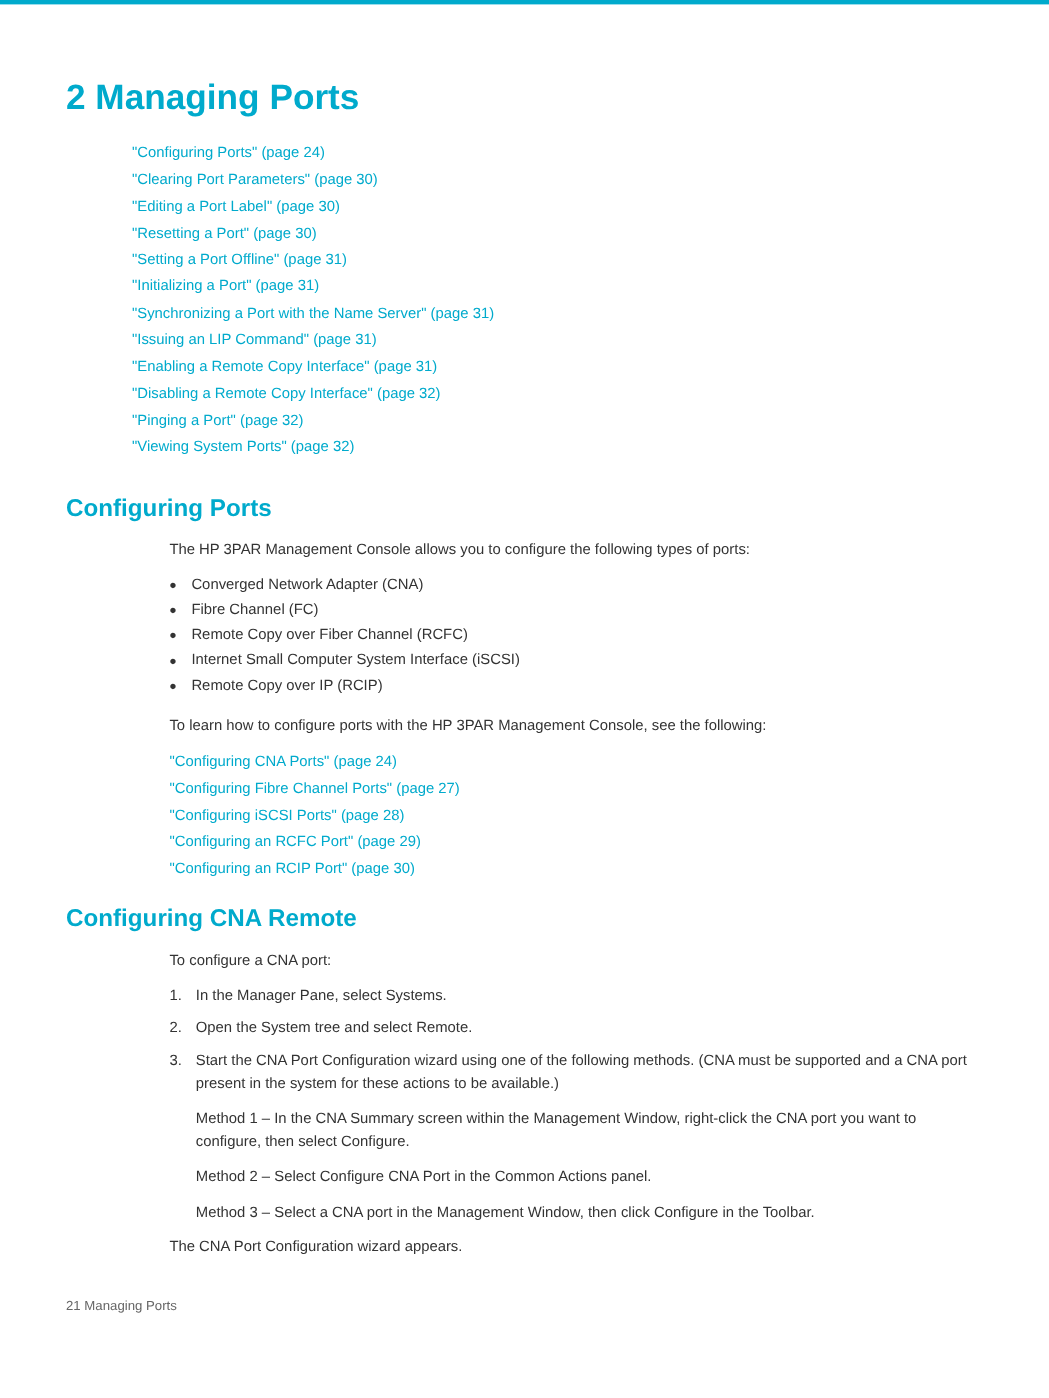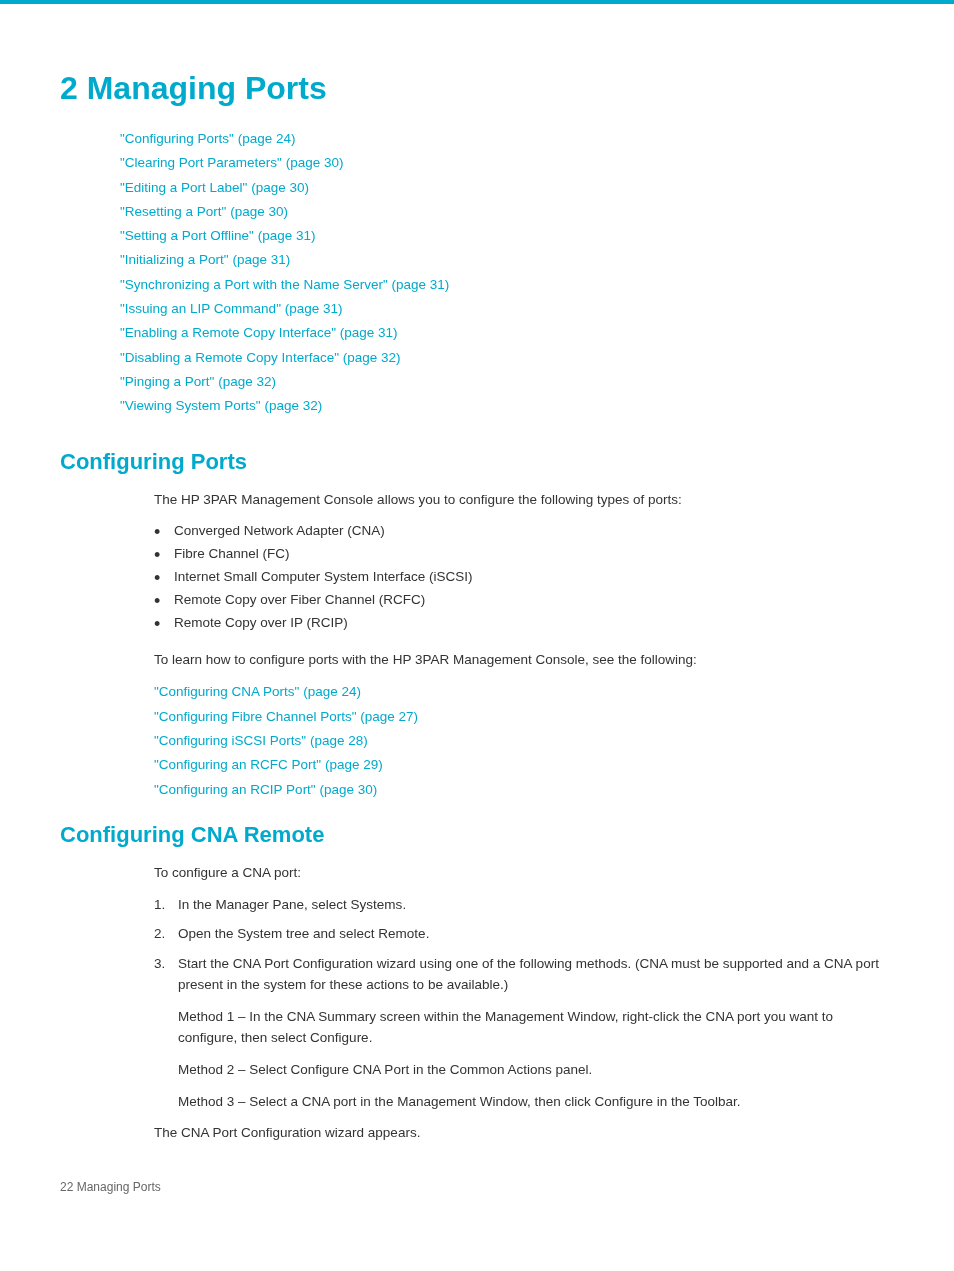"Internet Small Computer System Interface" li { order: before "Remote Copy over Fiber Channel" -> after "Remote Copy over Fiber Channel" }
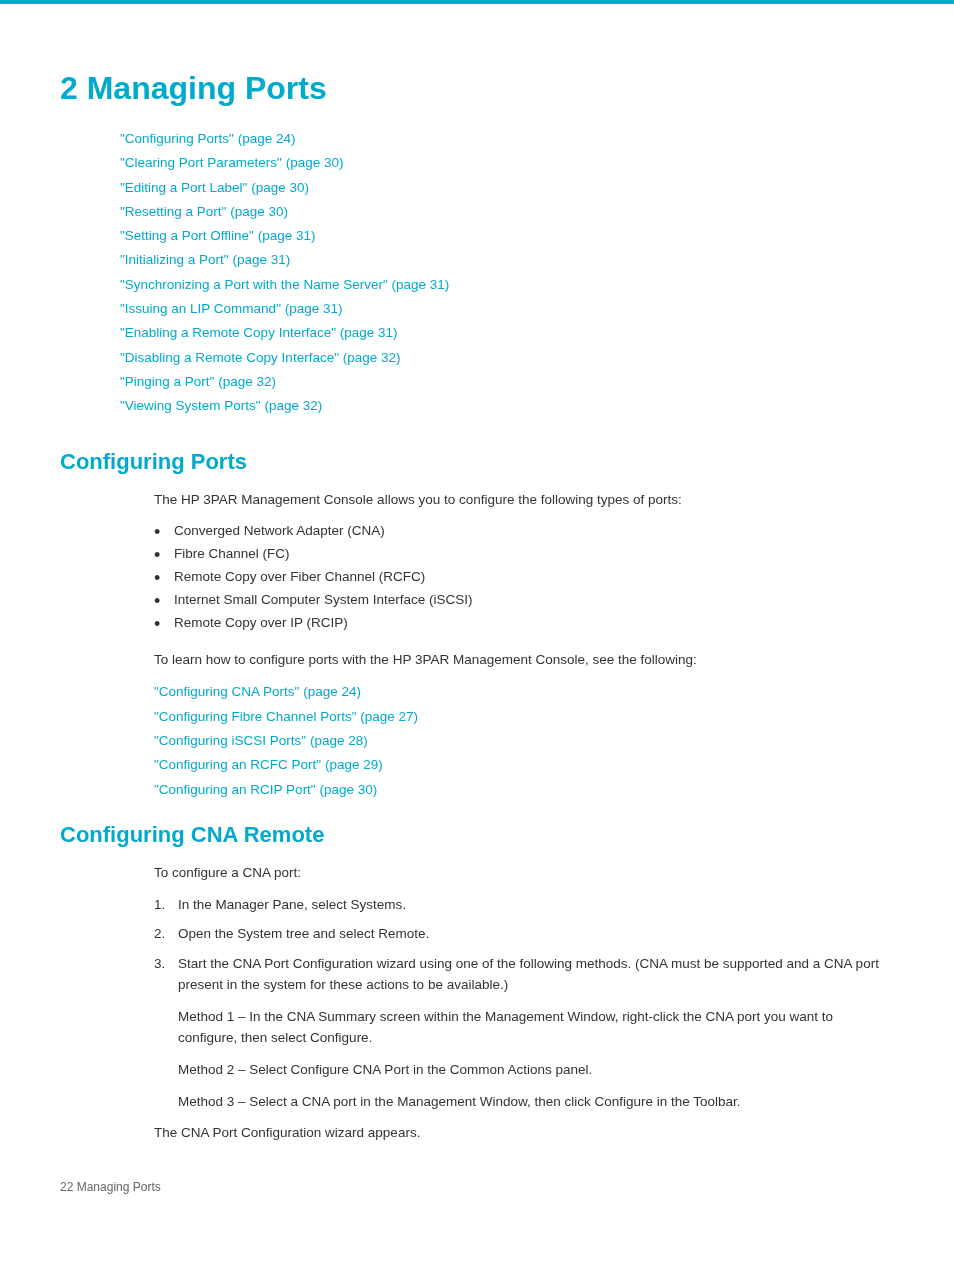"22" span { text: 22 -> 21 }
